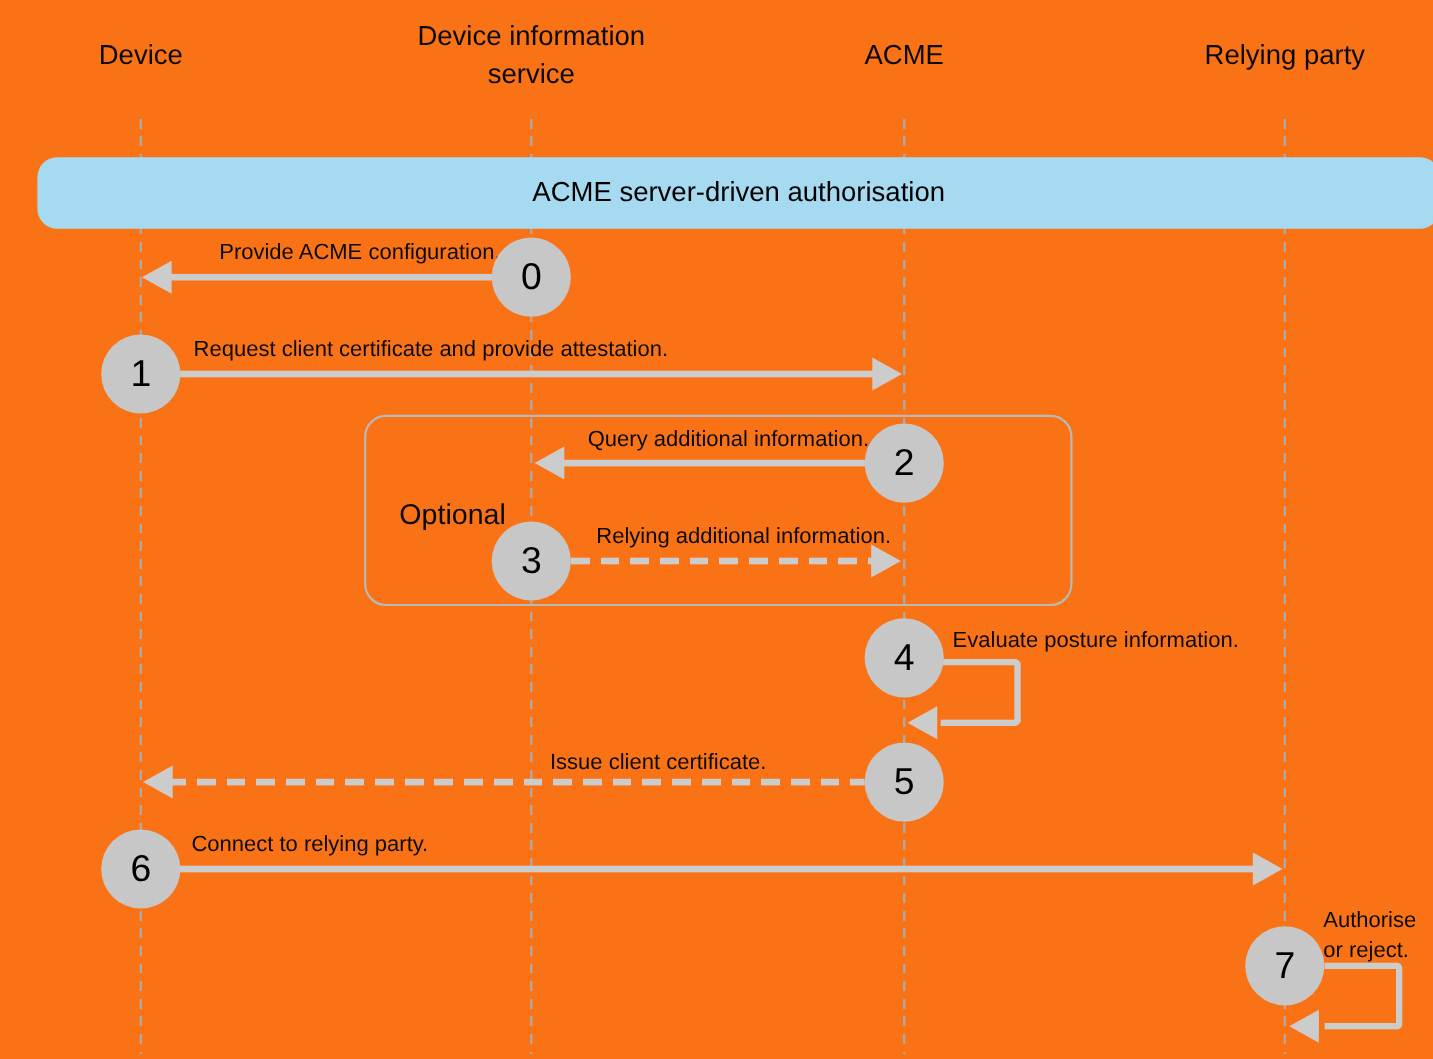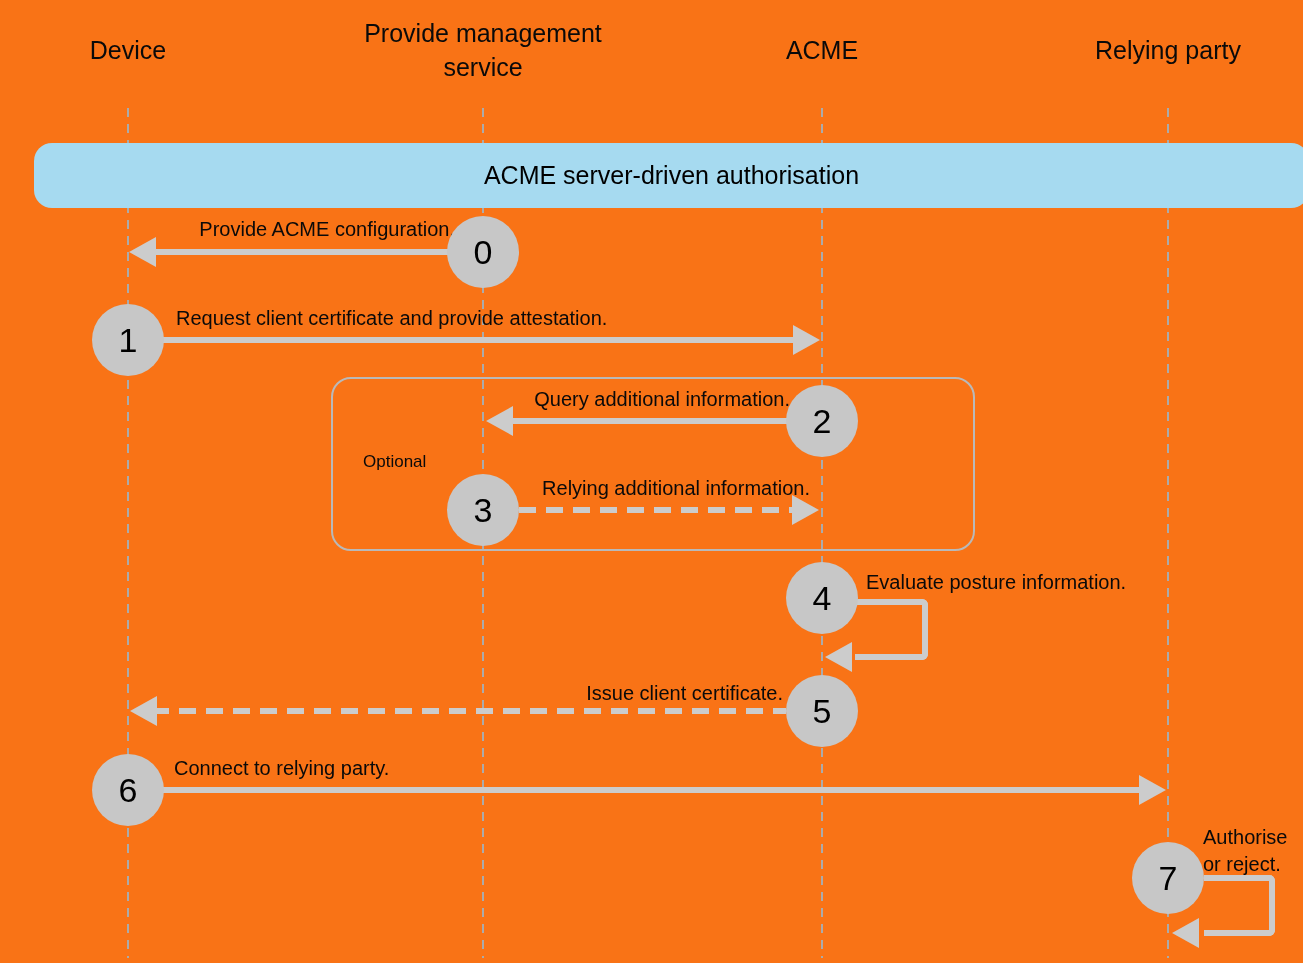"Provide management service" div.actor { text: Provide management -> Device information }
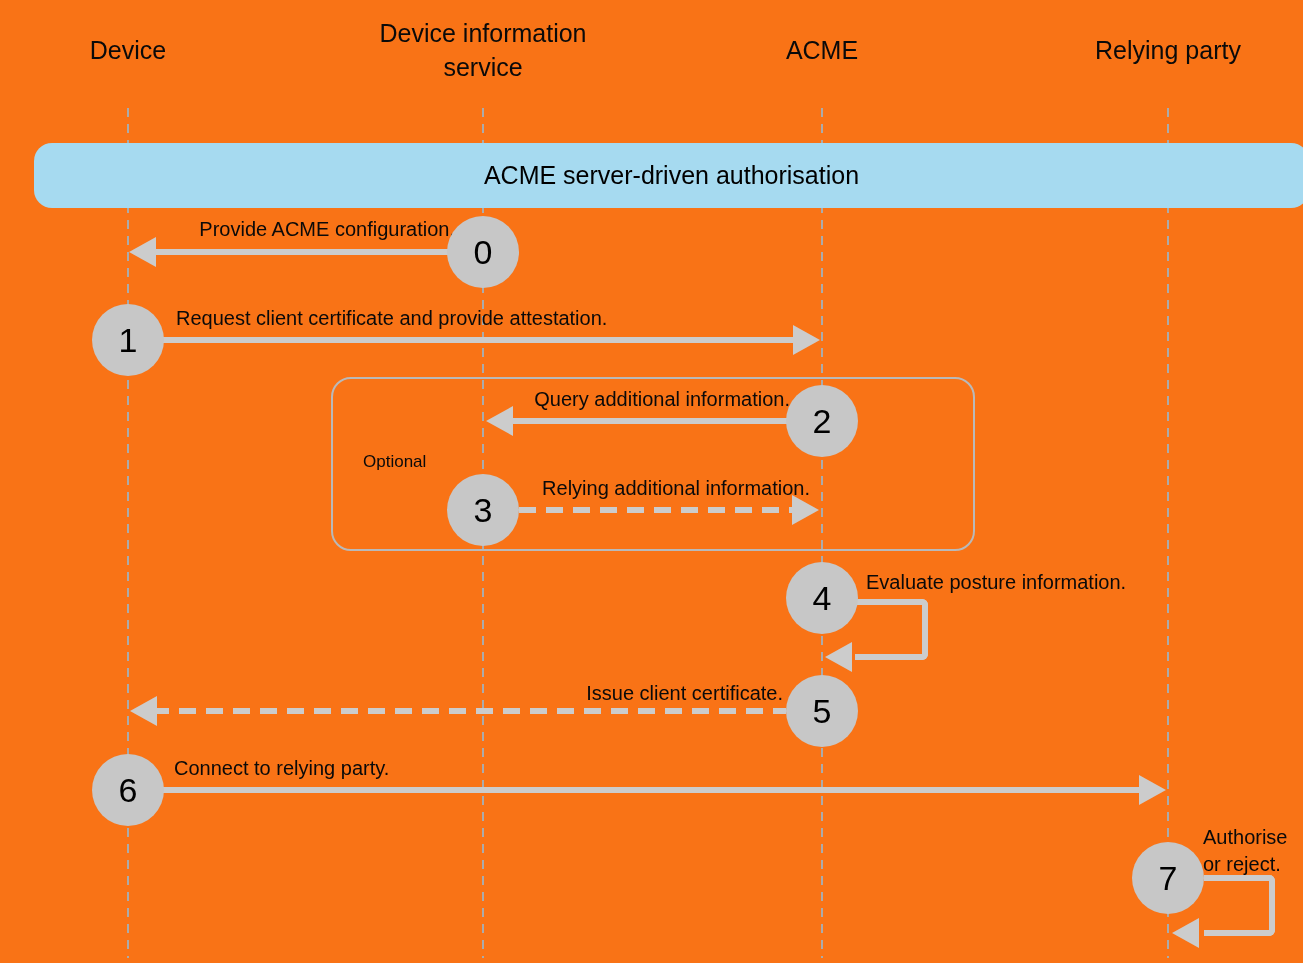"Optional" .optional-label { font-size: 17px -> 26px }
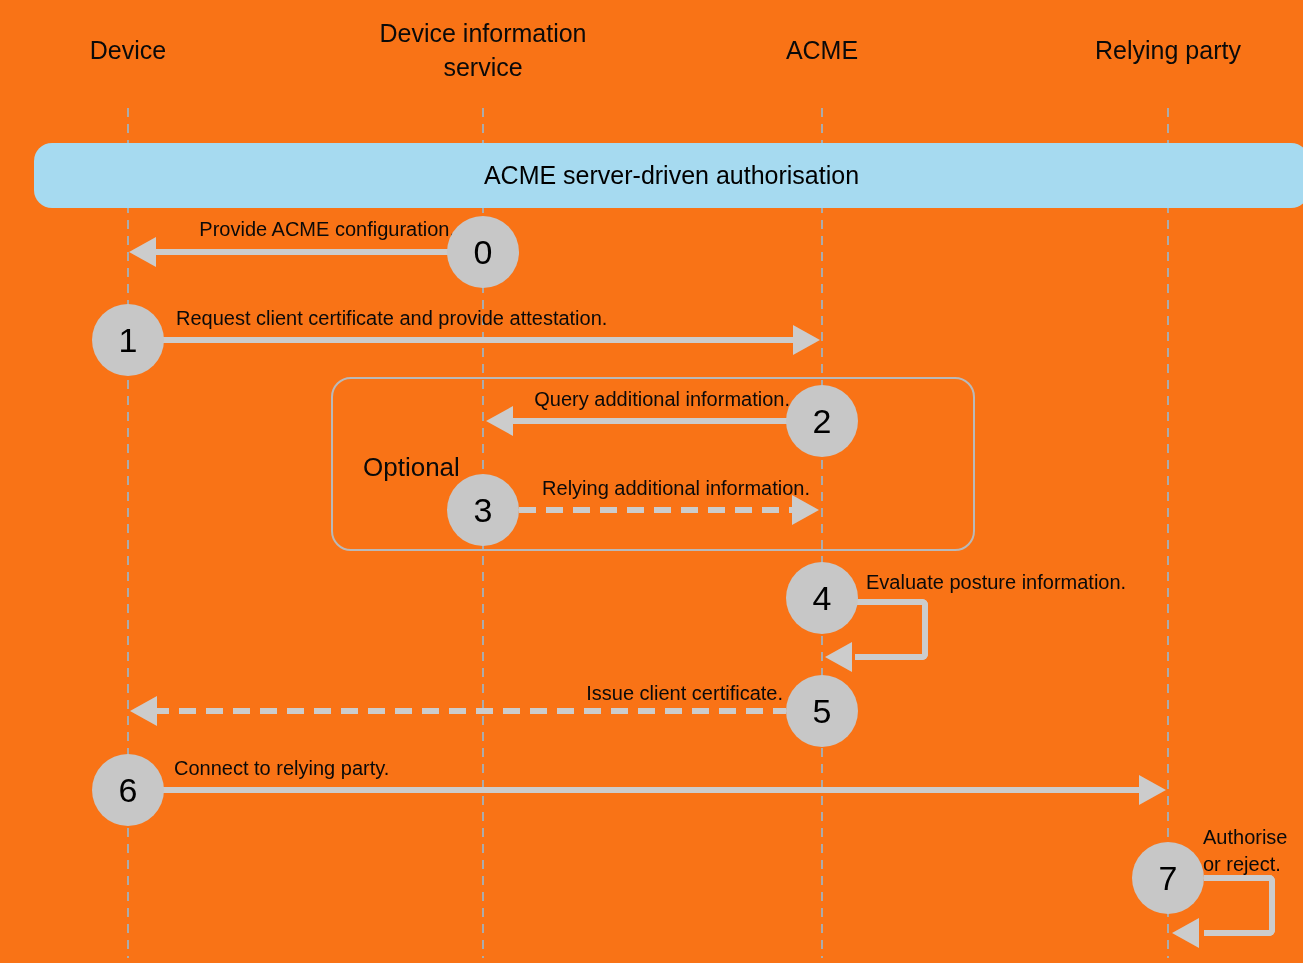"Issue client certificate." .msg.right { text-align: right -> none }
